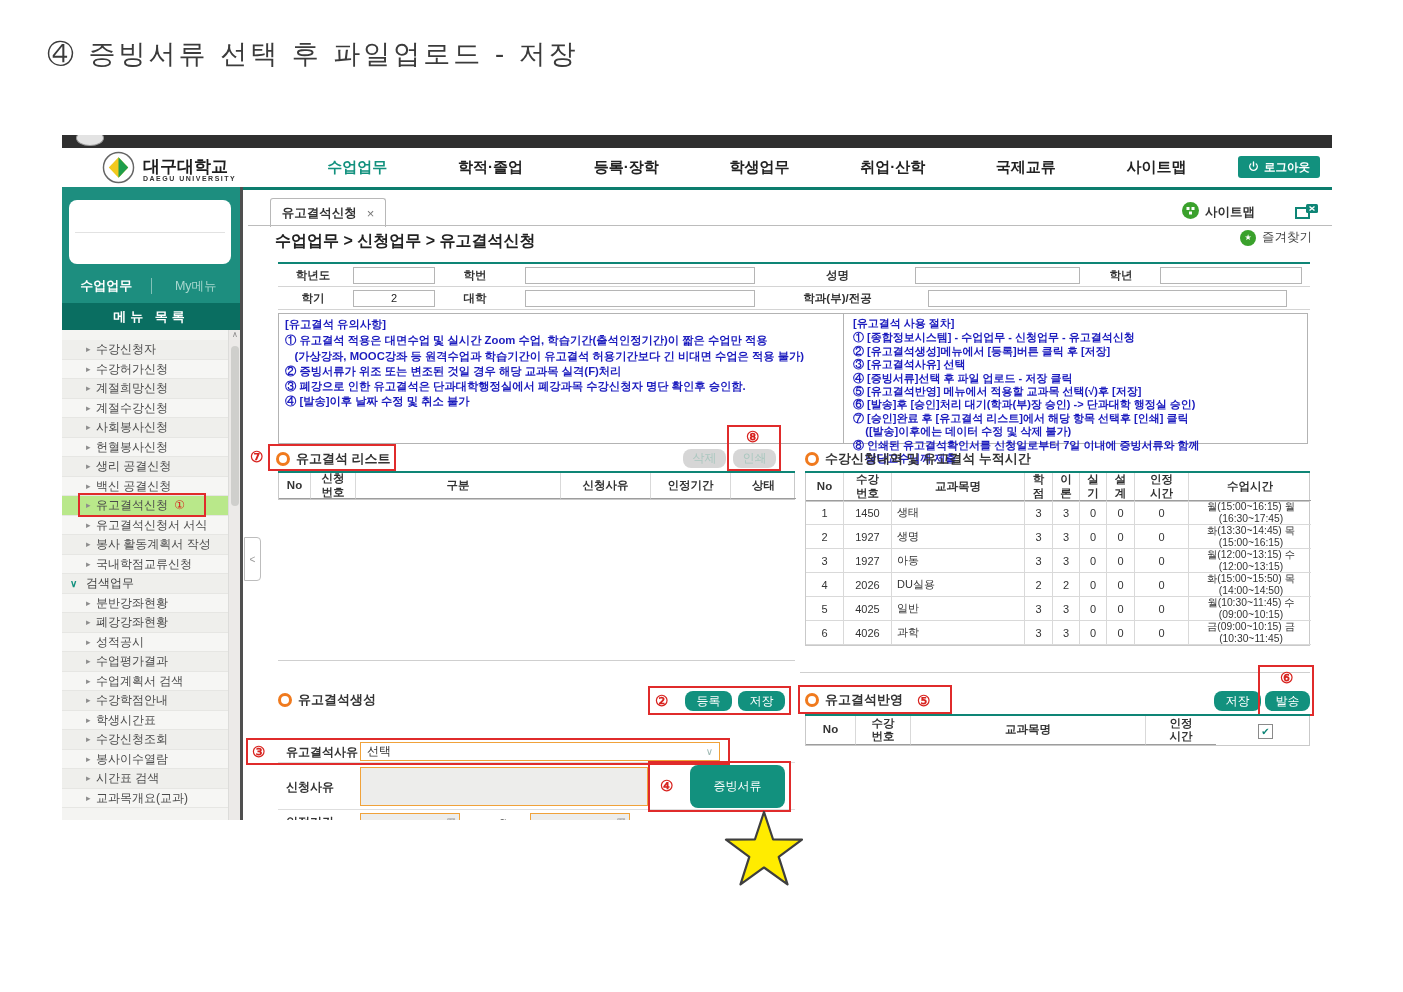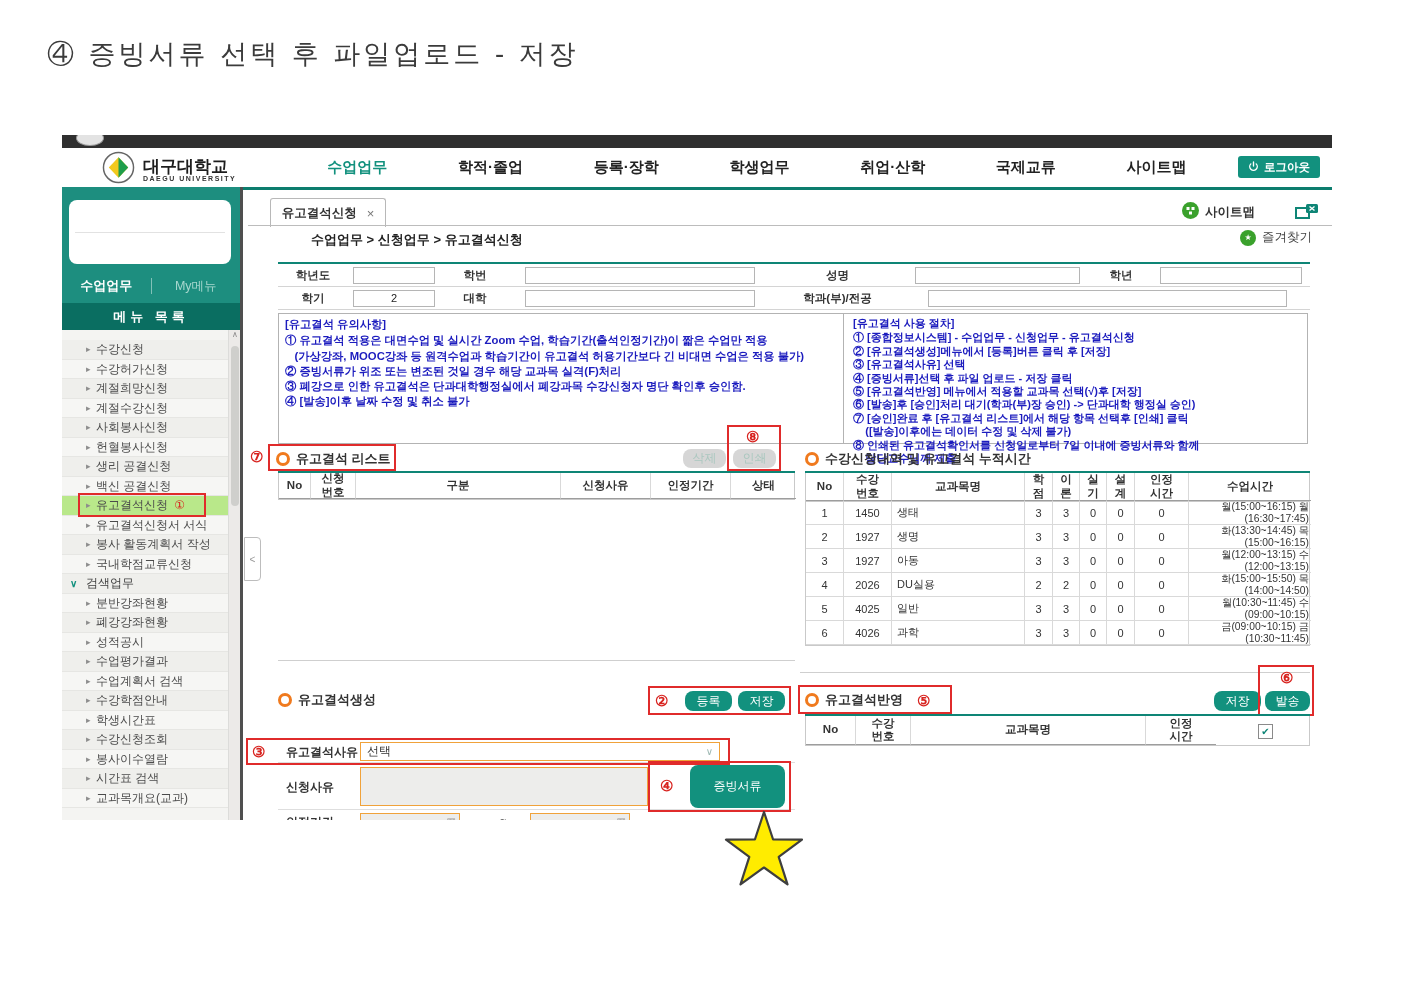"수업업무 > 신청업무 > 유고결석신청" .breadcrumb { font-size: 13px -> 16px; margin-left: 36px -> none }
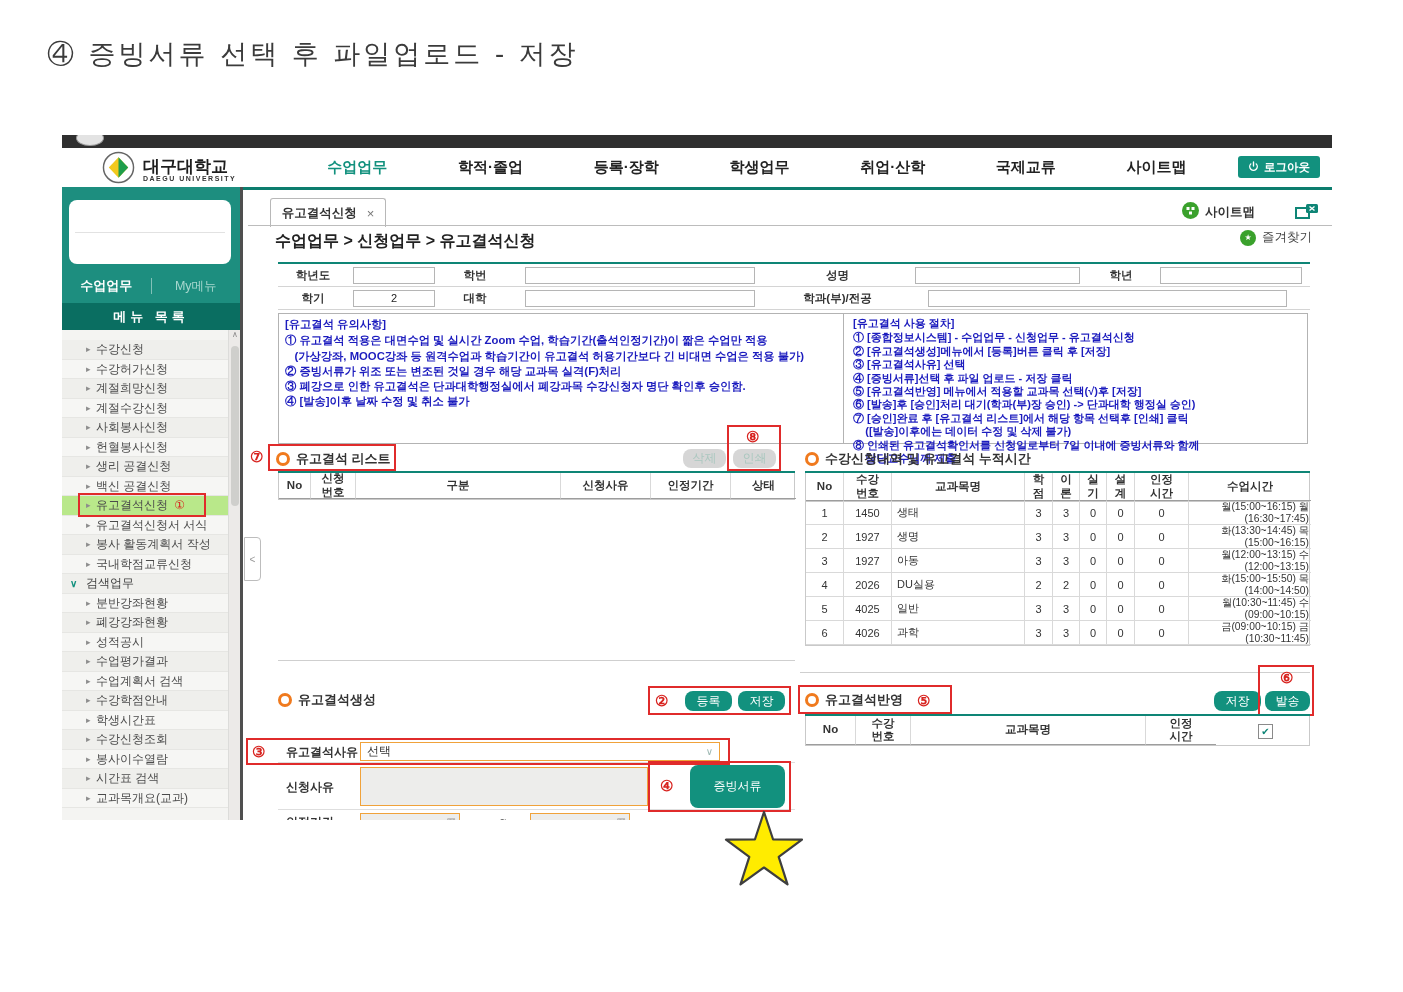"수강신청" span { text: 수강신청 -> 수강신청자 }
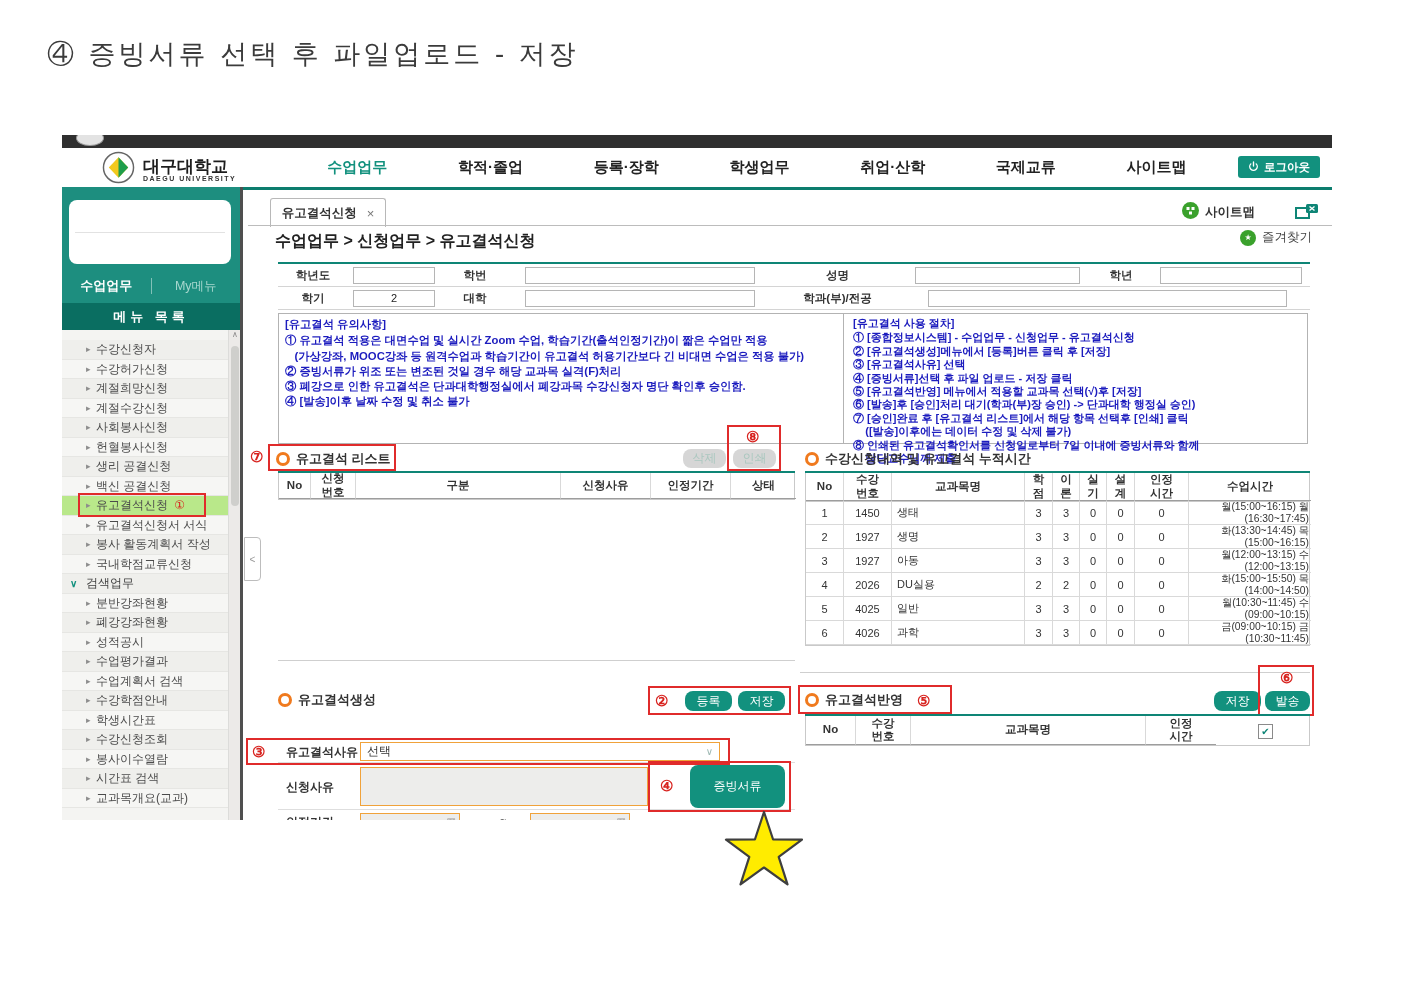"월(15:00~16:15) 월(16:30~17:45)" .time-cell { text-align: right -> center }
